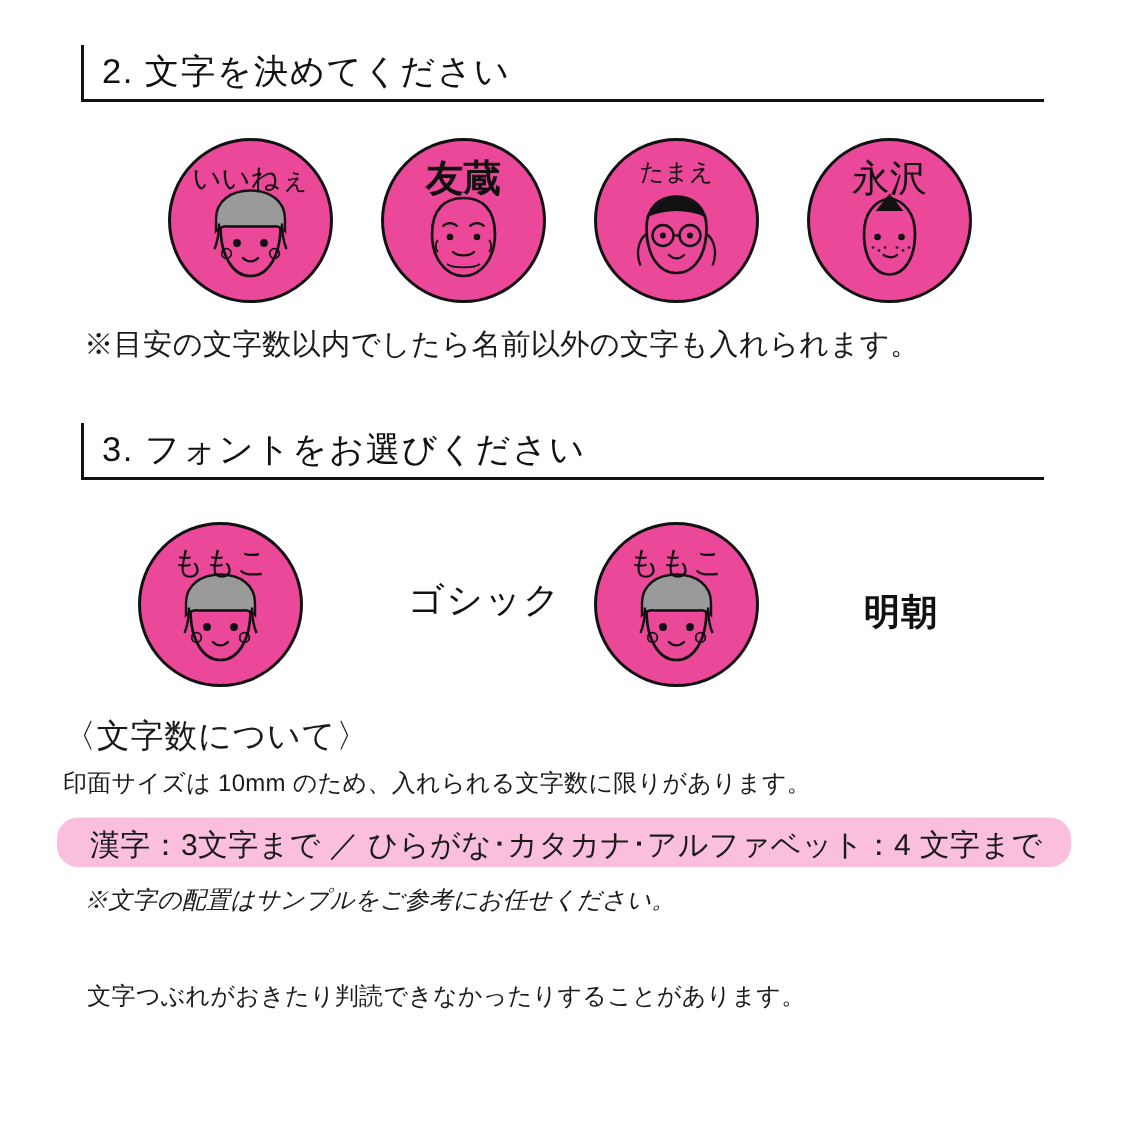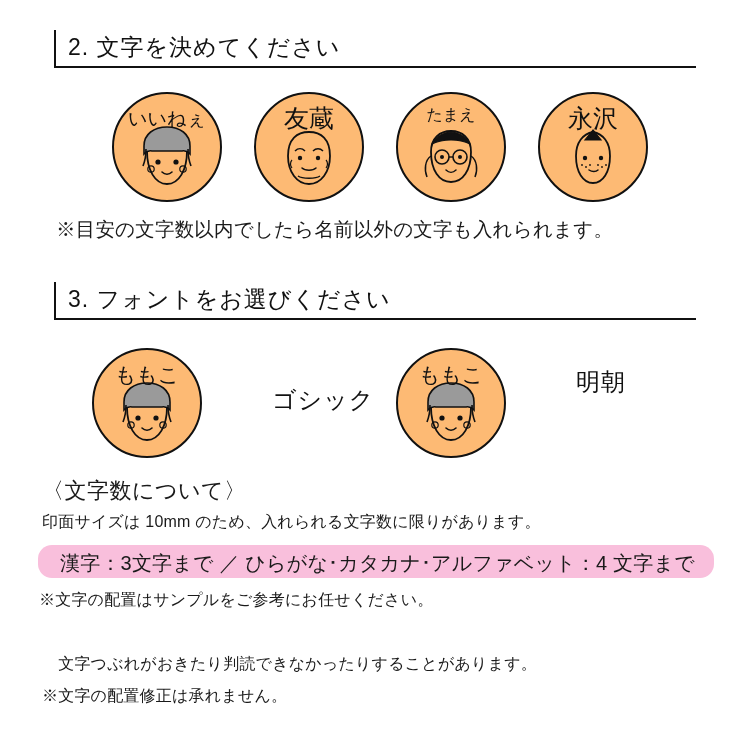"いいねぇ" .stamp { background: #fdba74 -> #ec4899 }
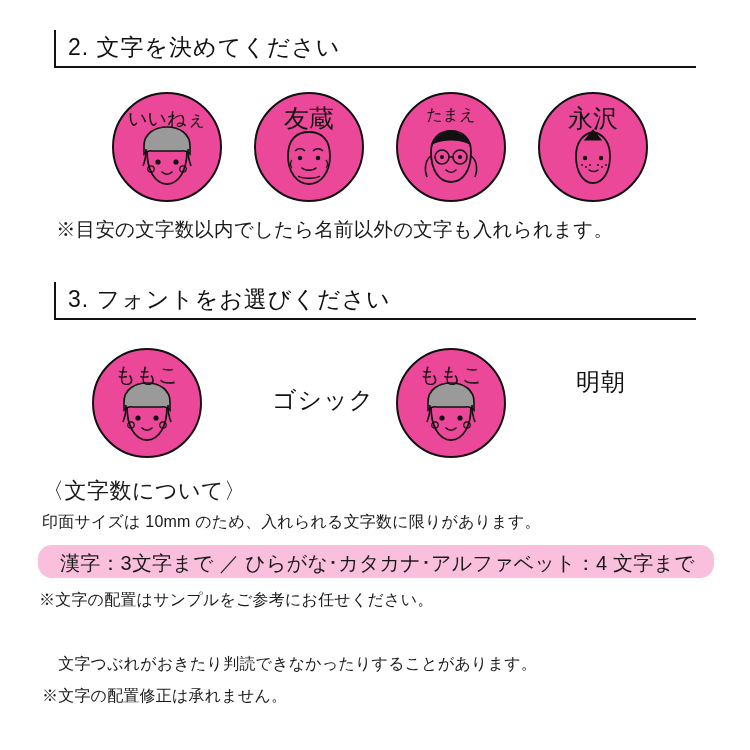"友蔵" div.stamp { font-weight: none -> bold }
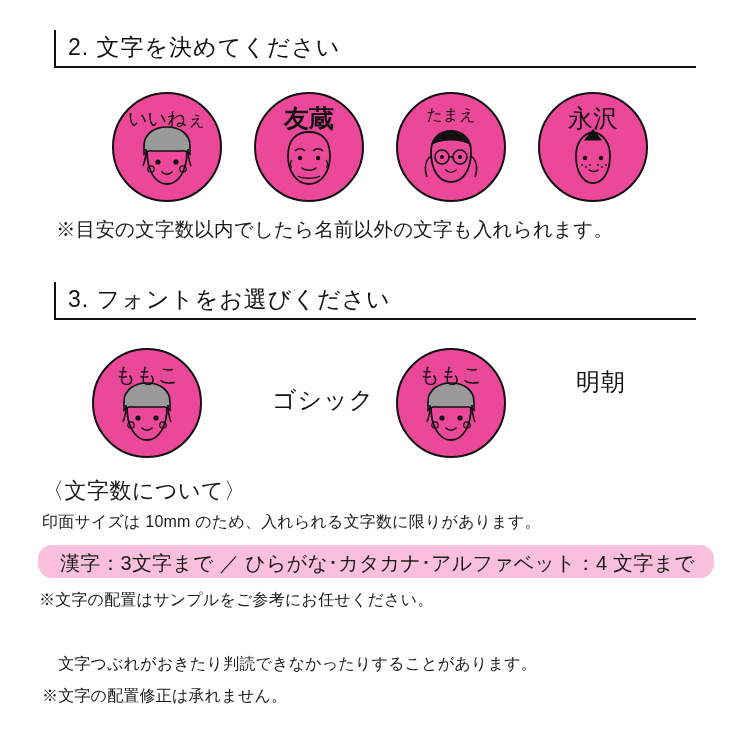"明朝" div.font-label { font-weight: none -> bold; top: 366px -> 392px }
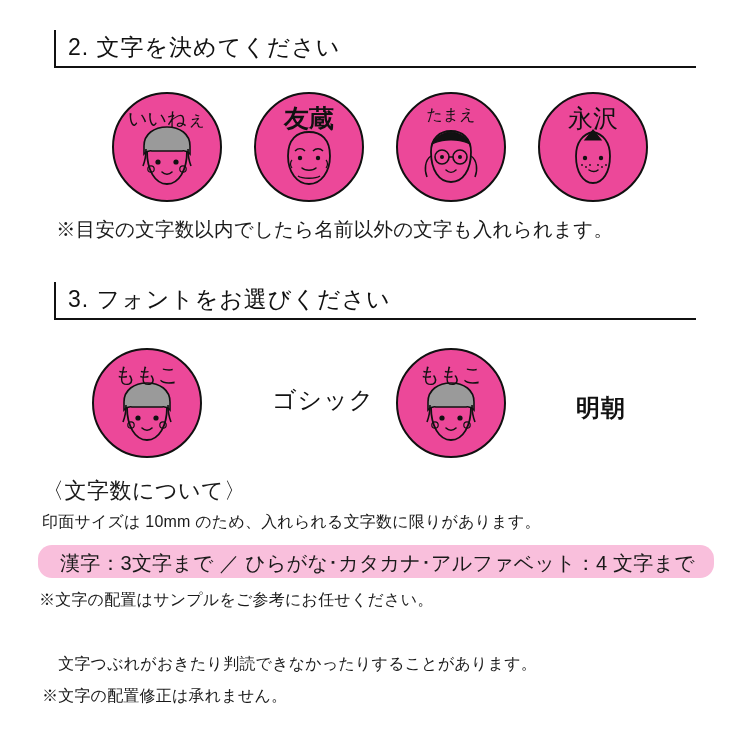"※文字の配置はサンプルをご参考にお任せください。" div.txt { font-style: none -> italic; left: 39px -> 56px }
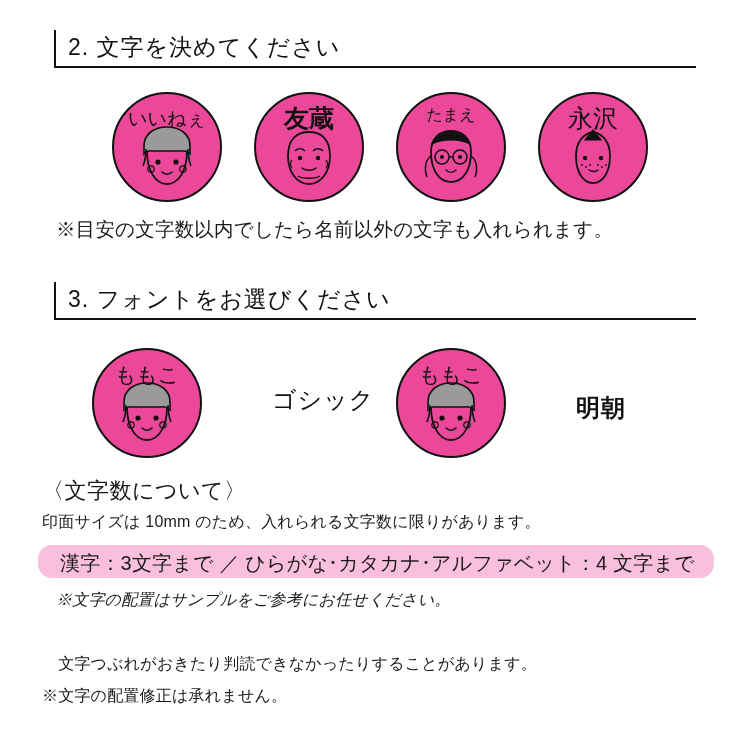"※文字の配置修正は承れません。" div.txt { html: <div>※文字の配置修正は承れません。</div> -> none }
